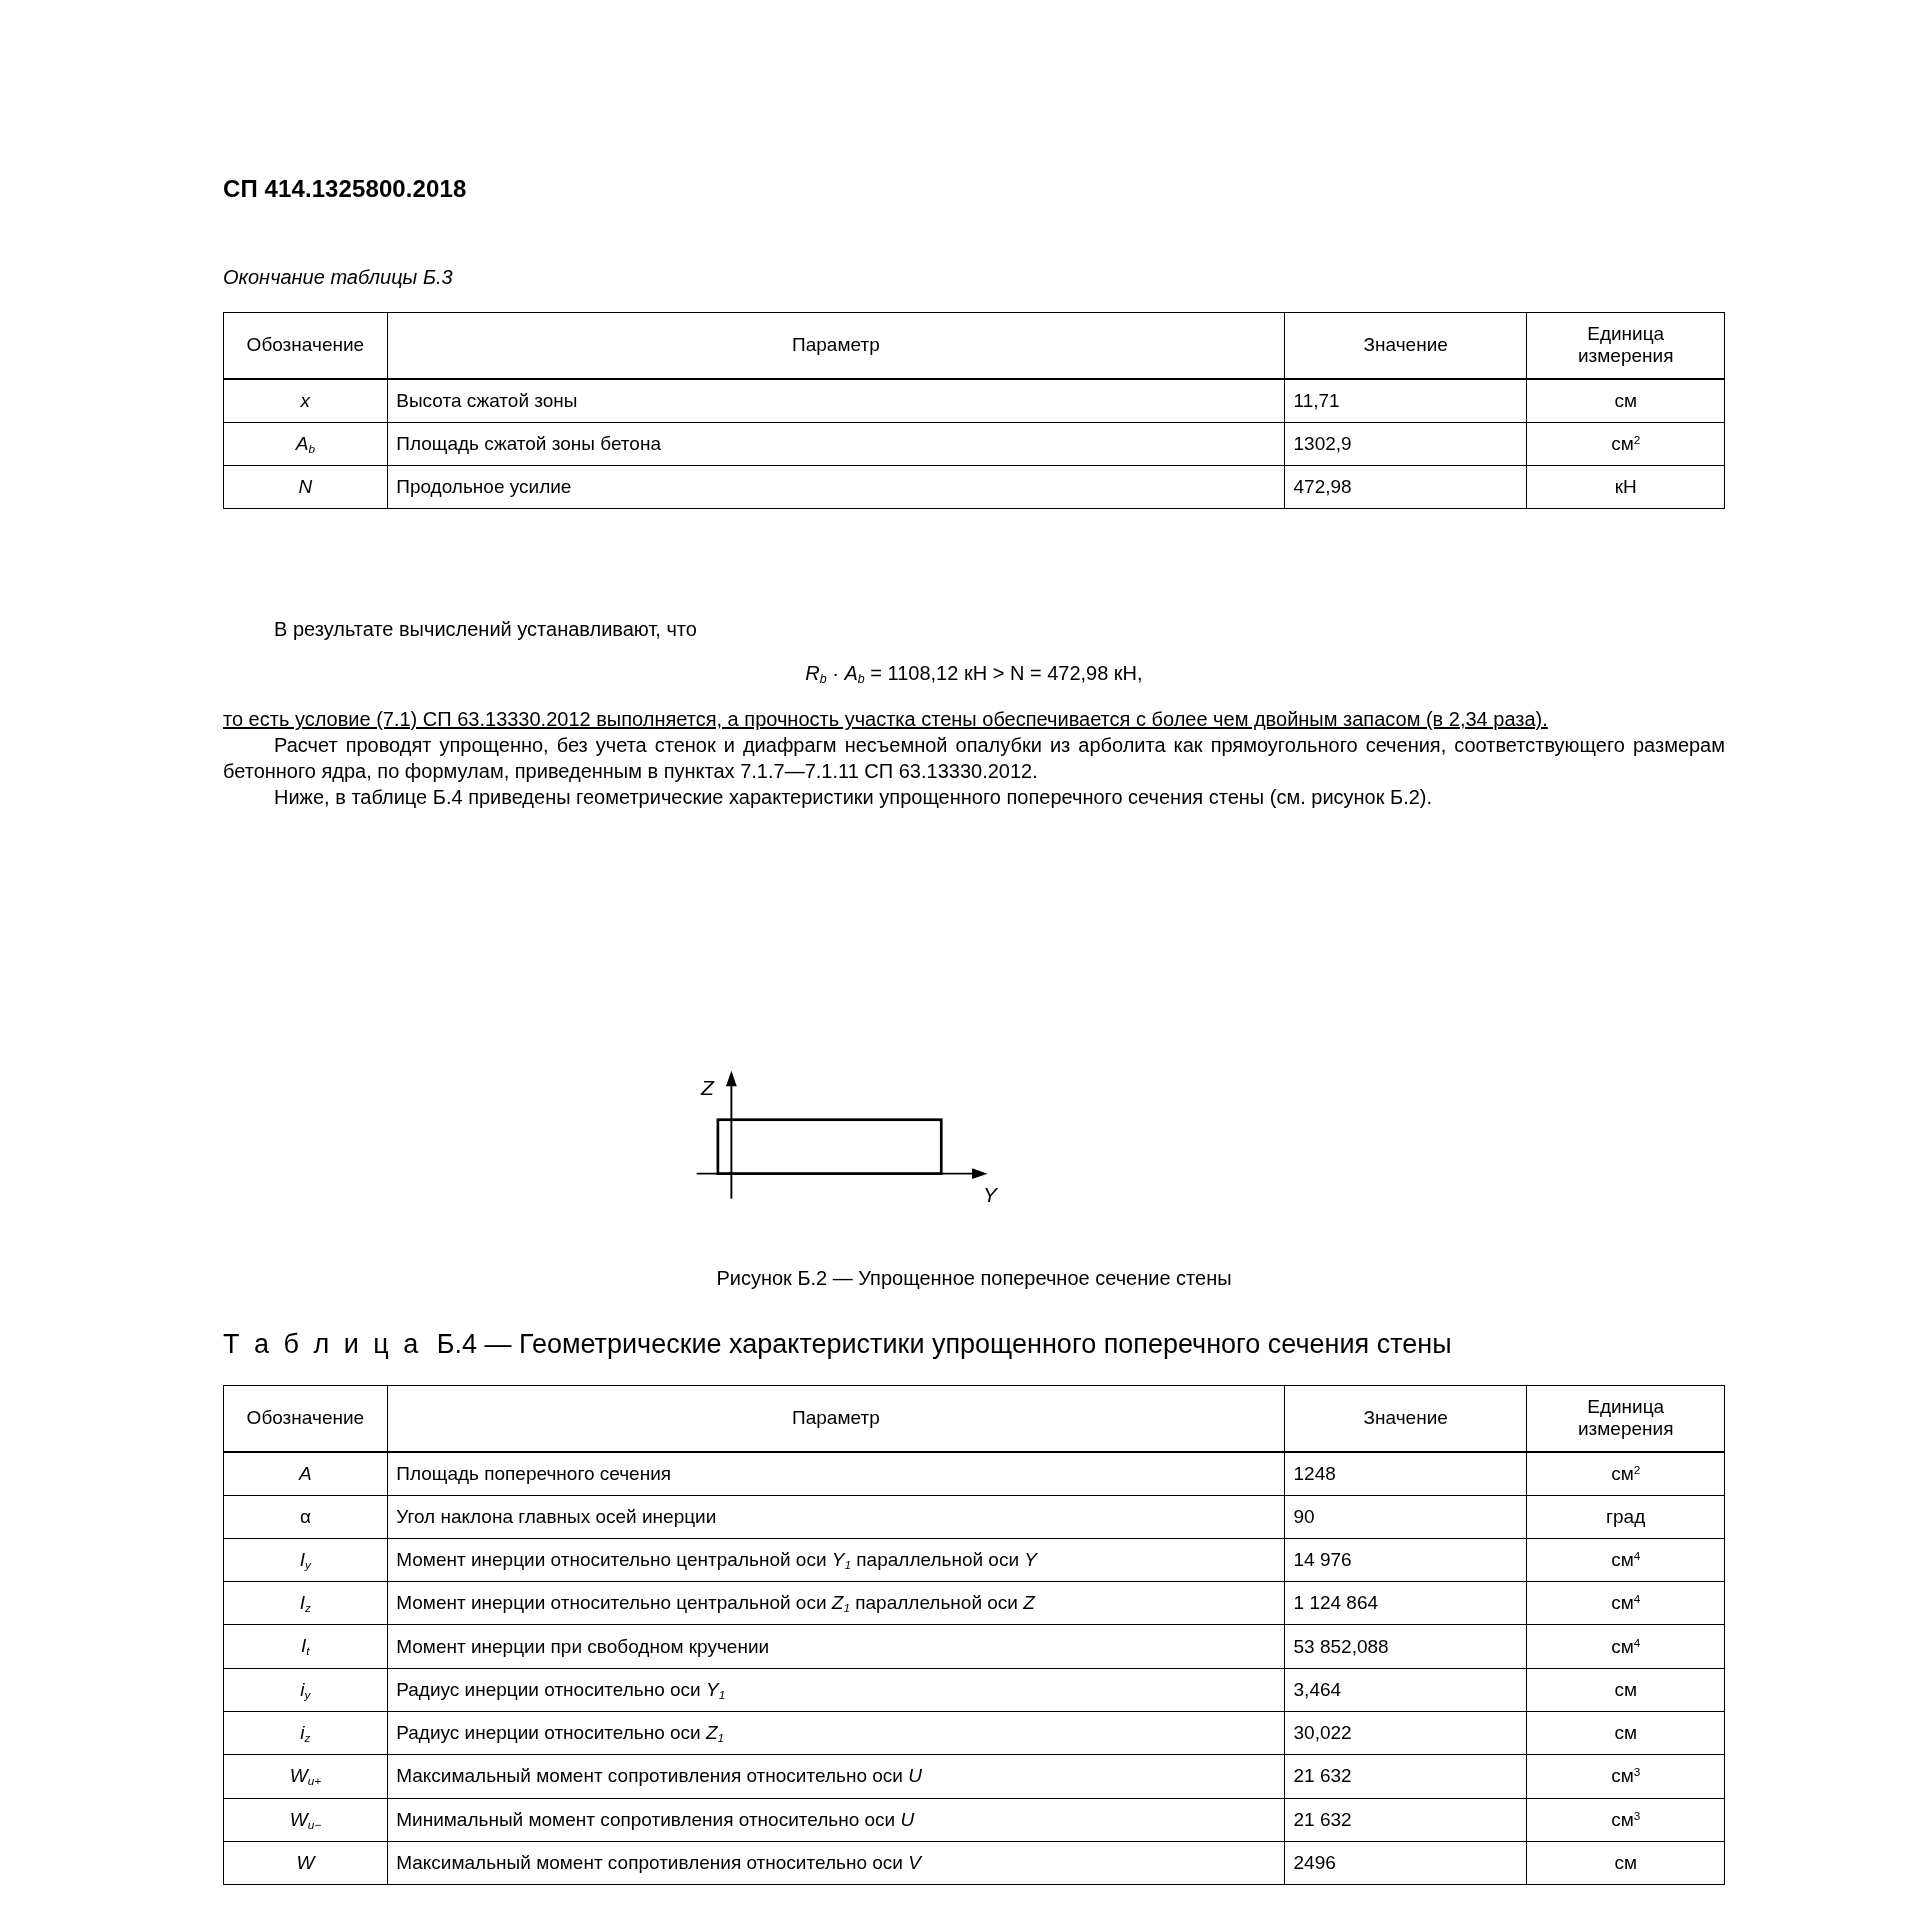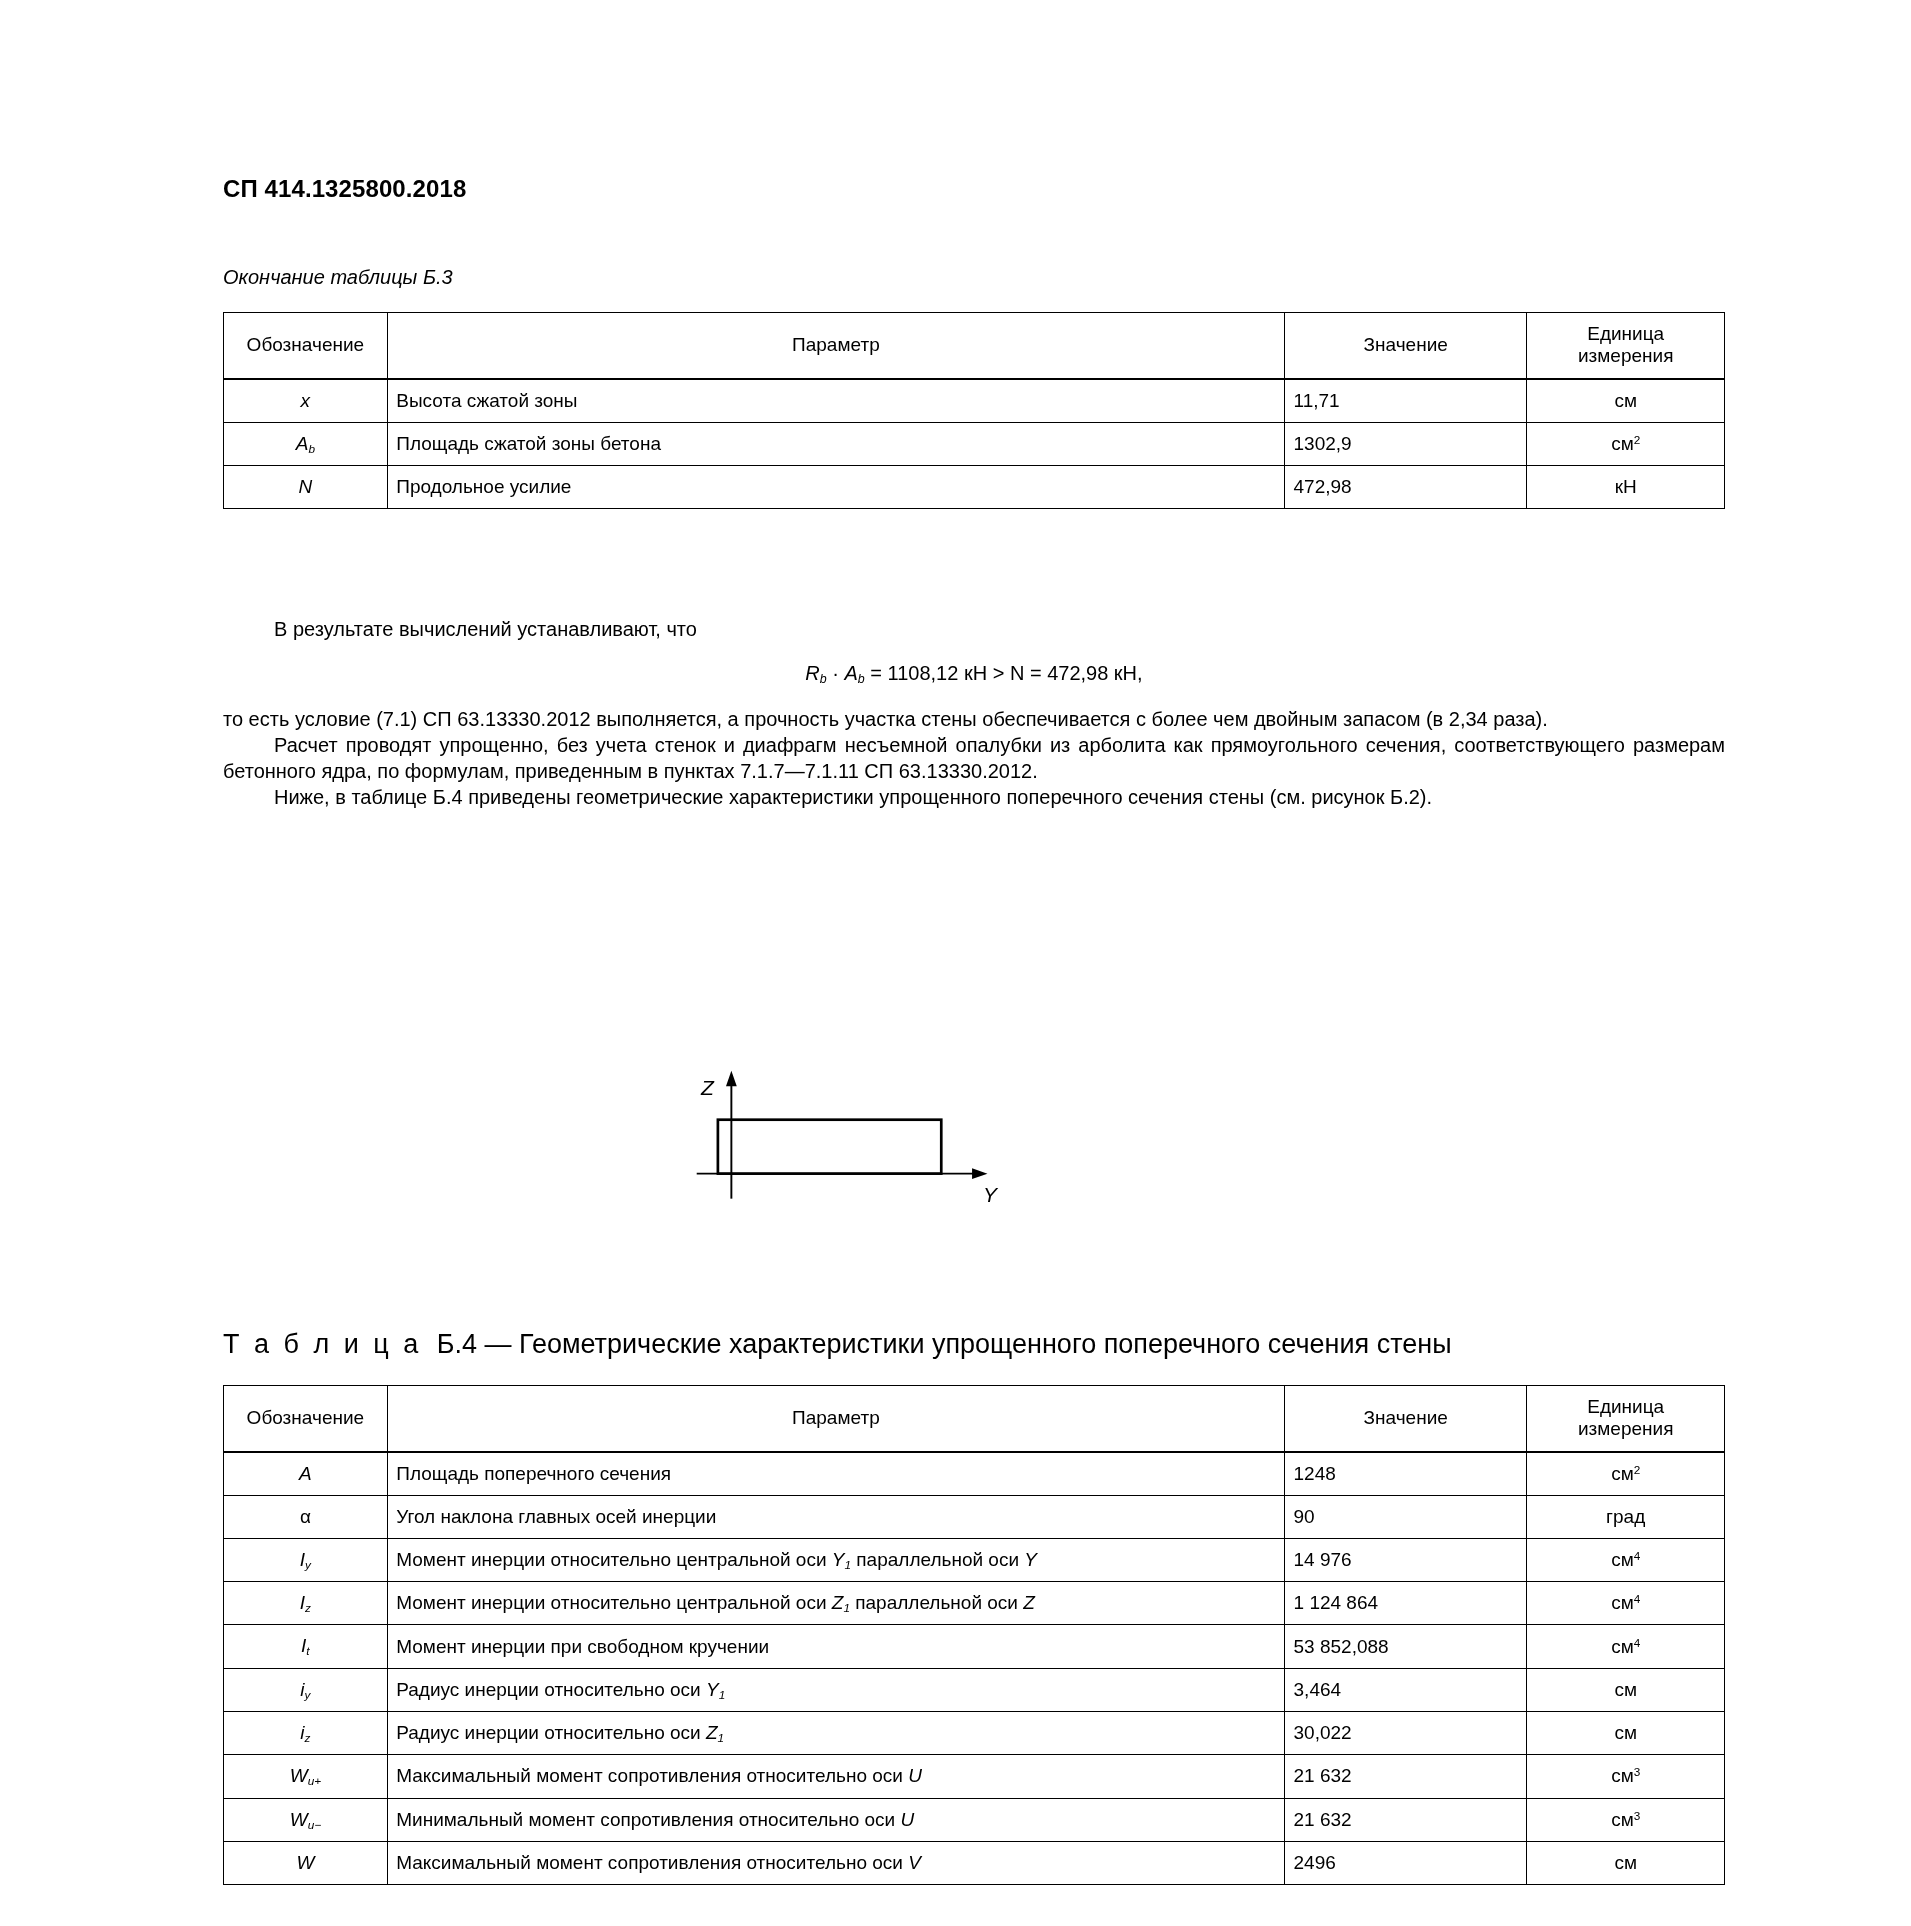"то есть условие (7.1) СП" p.para { text-decoration: none -> underline }
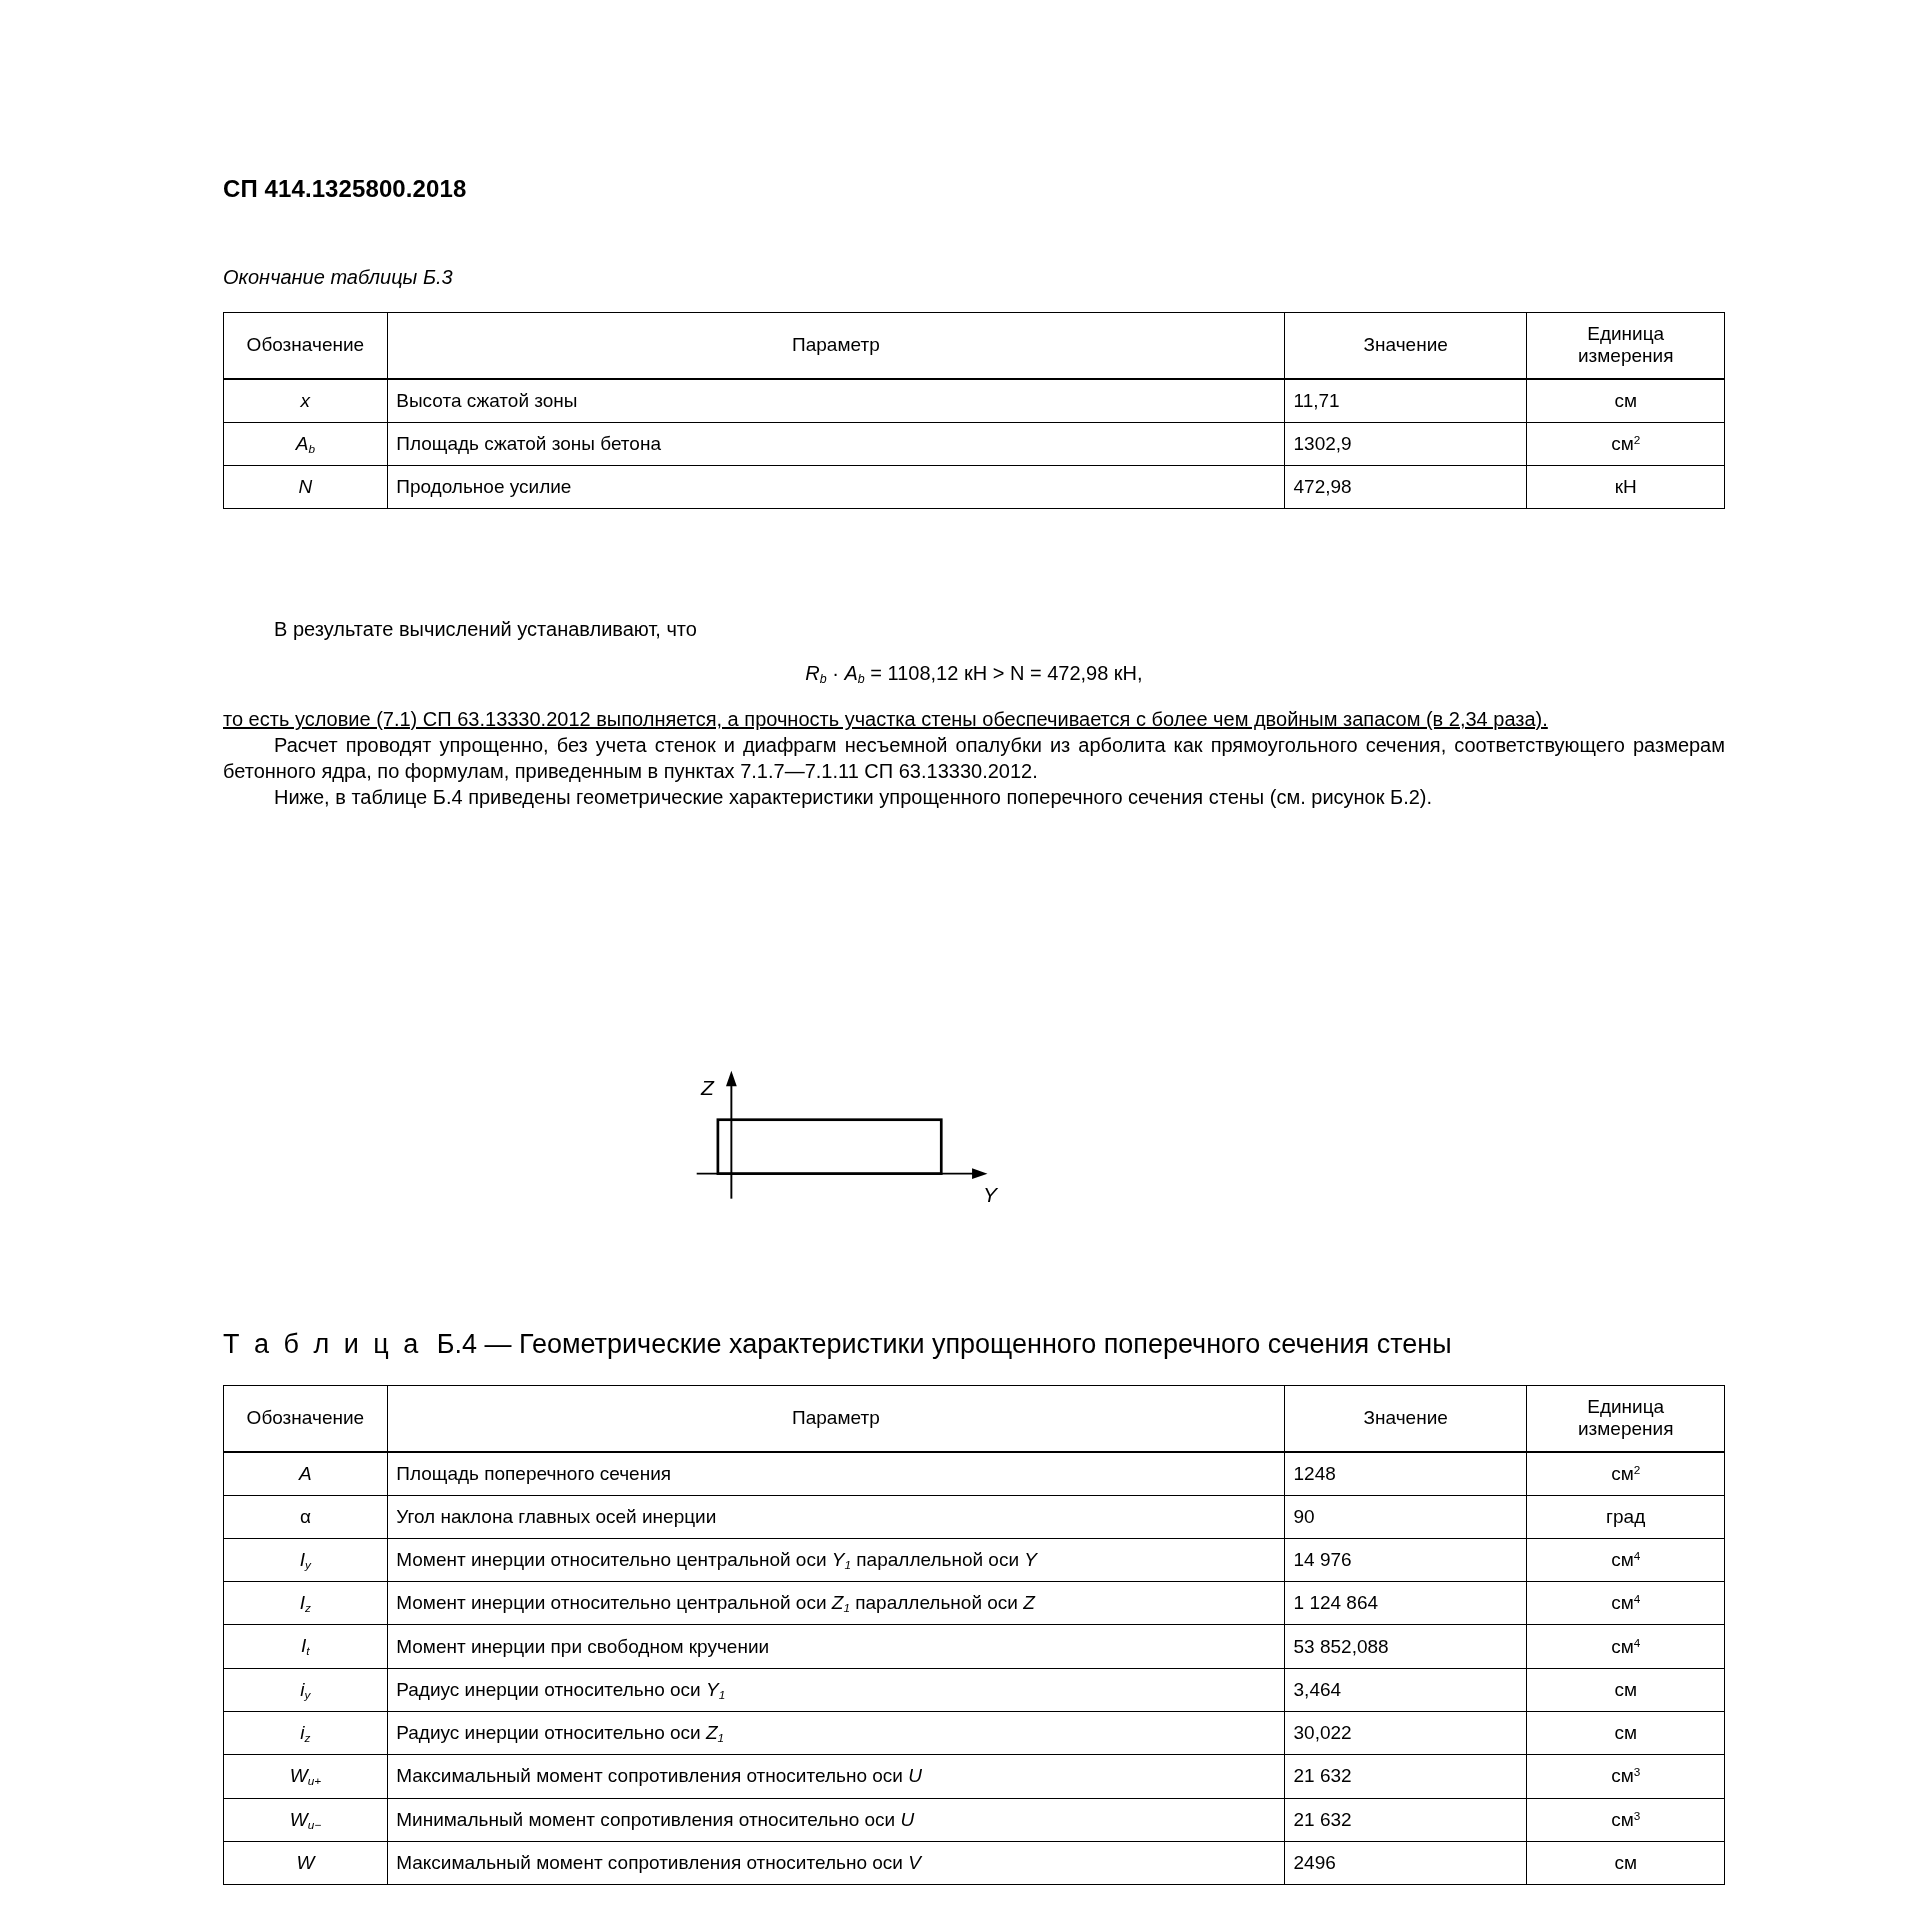"Рисунок Б.2 — Упрощенное поперечное" div.fig-caption { html: none -> <div>Рисунок Б.2 — Упрощенное поперечное сечение стены</div> }
